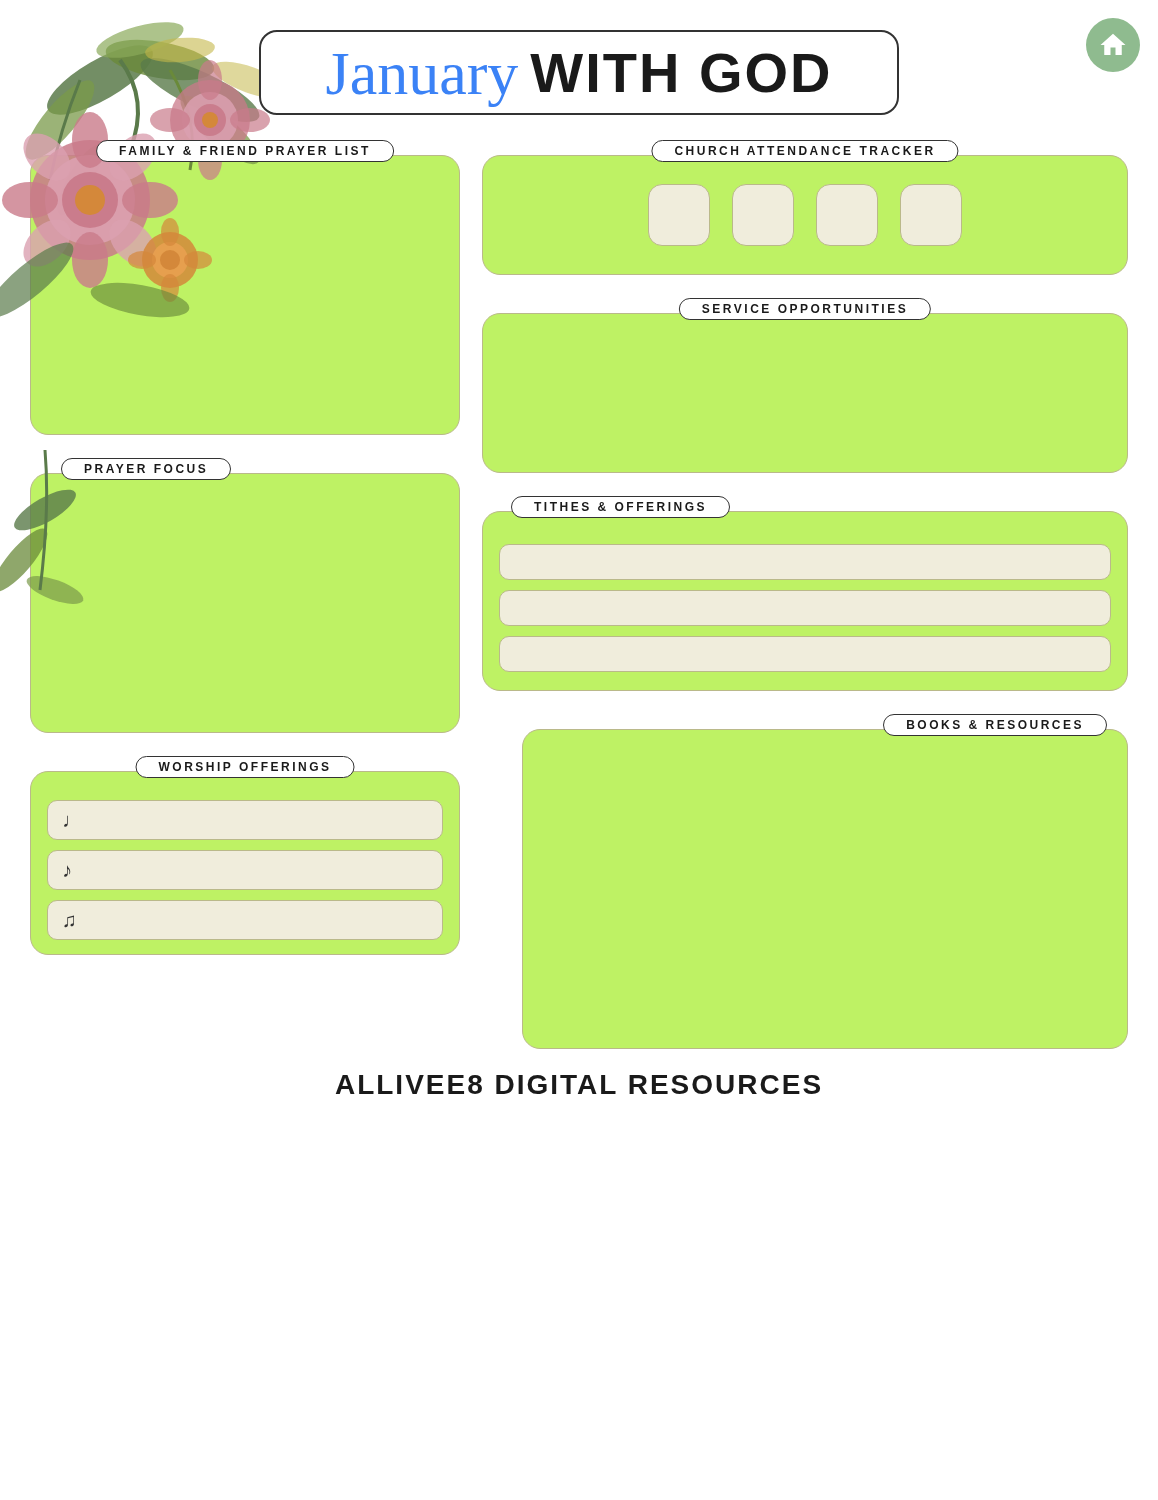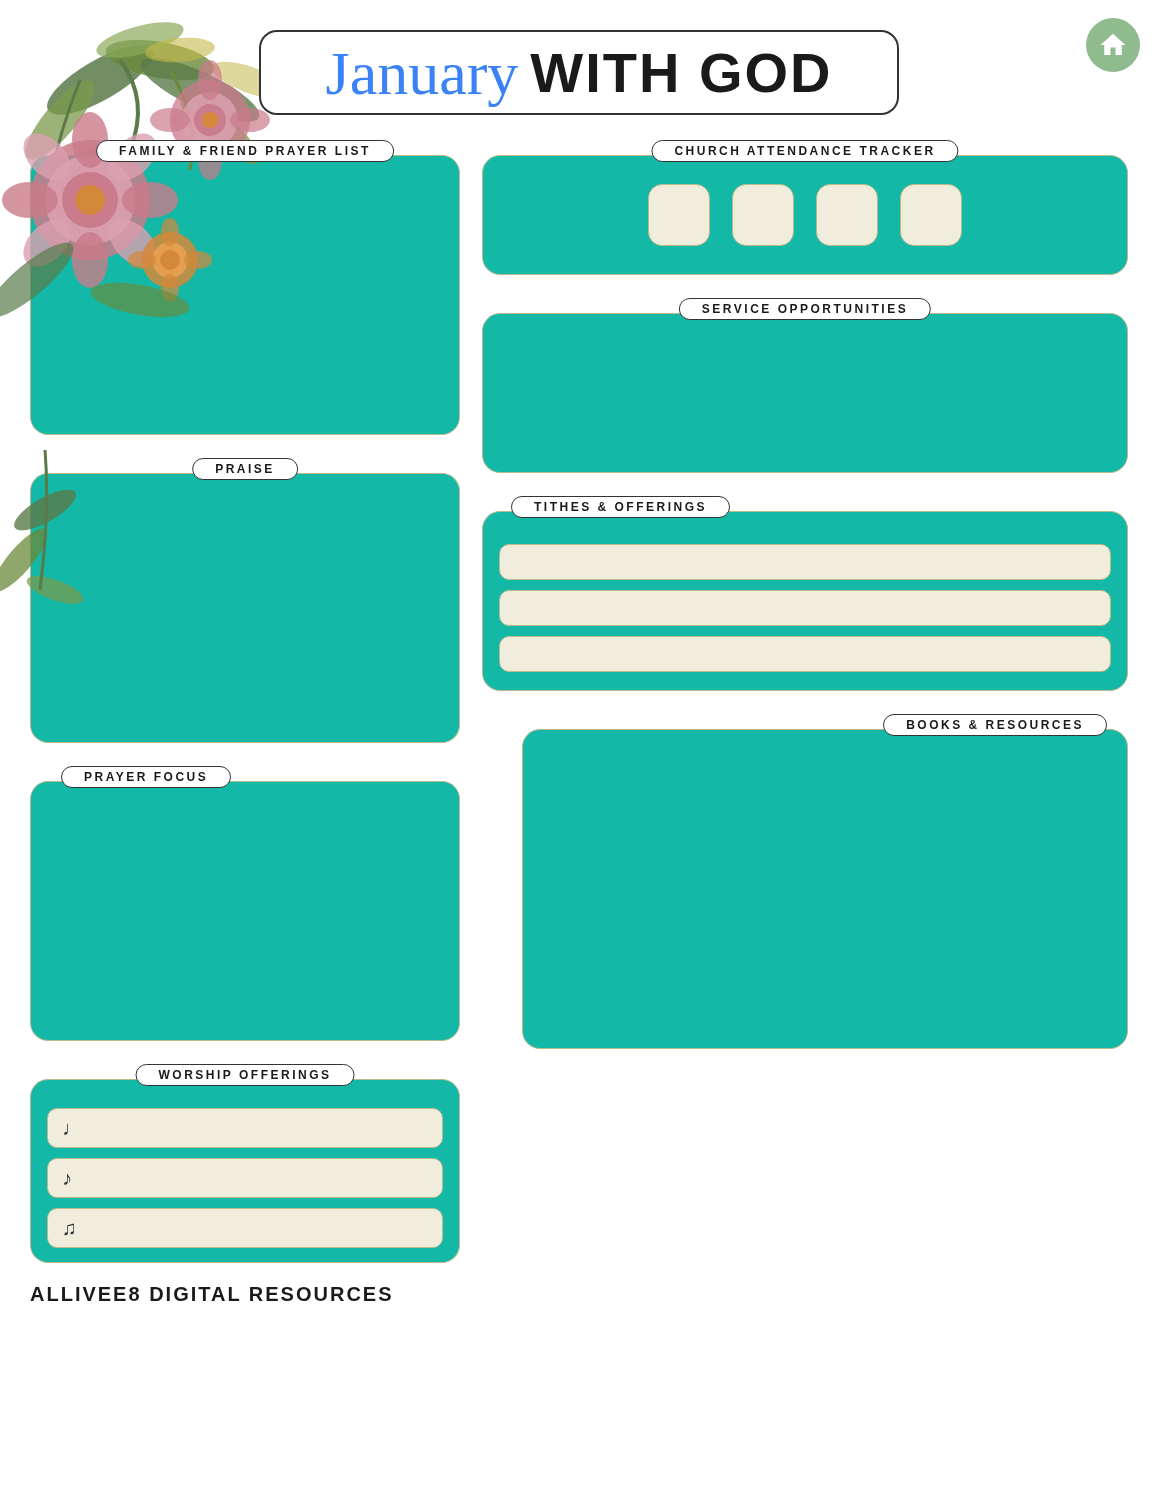"FAMILY & FRIEND PRAYER LIST" .section-box { background: #14b8a6 -> #bef264 }
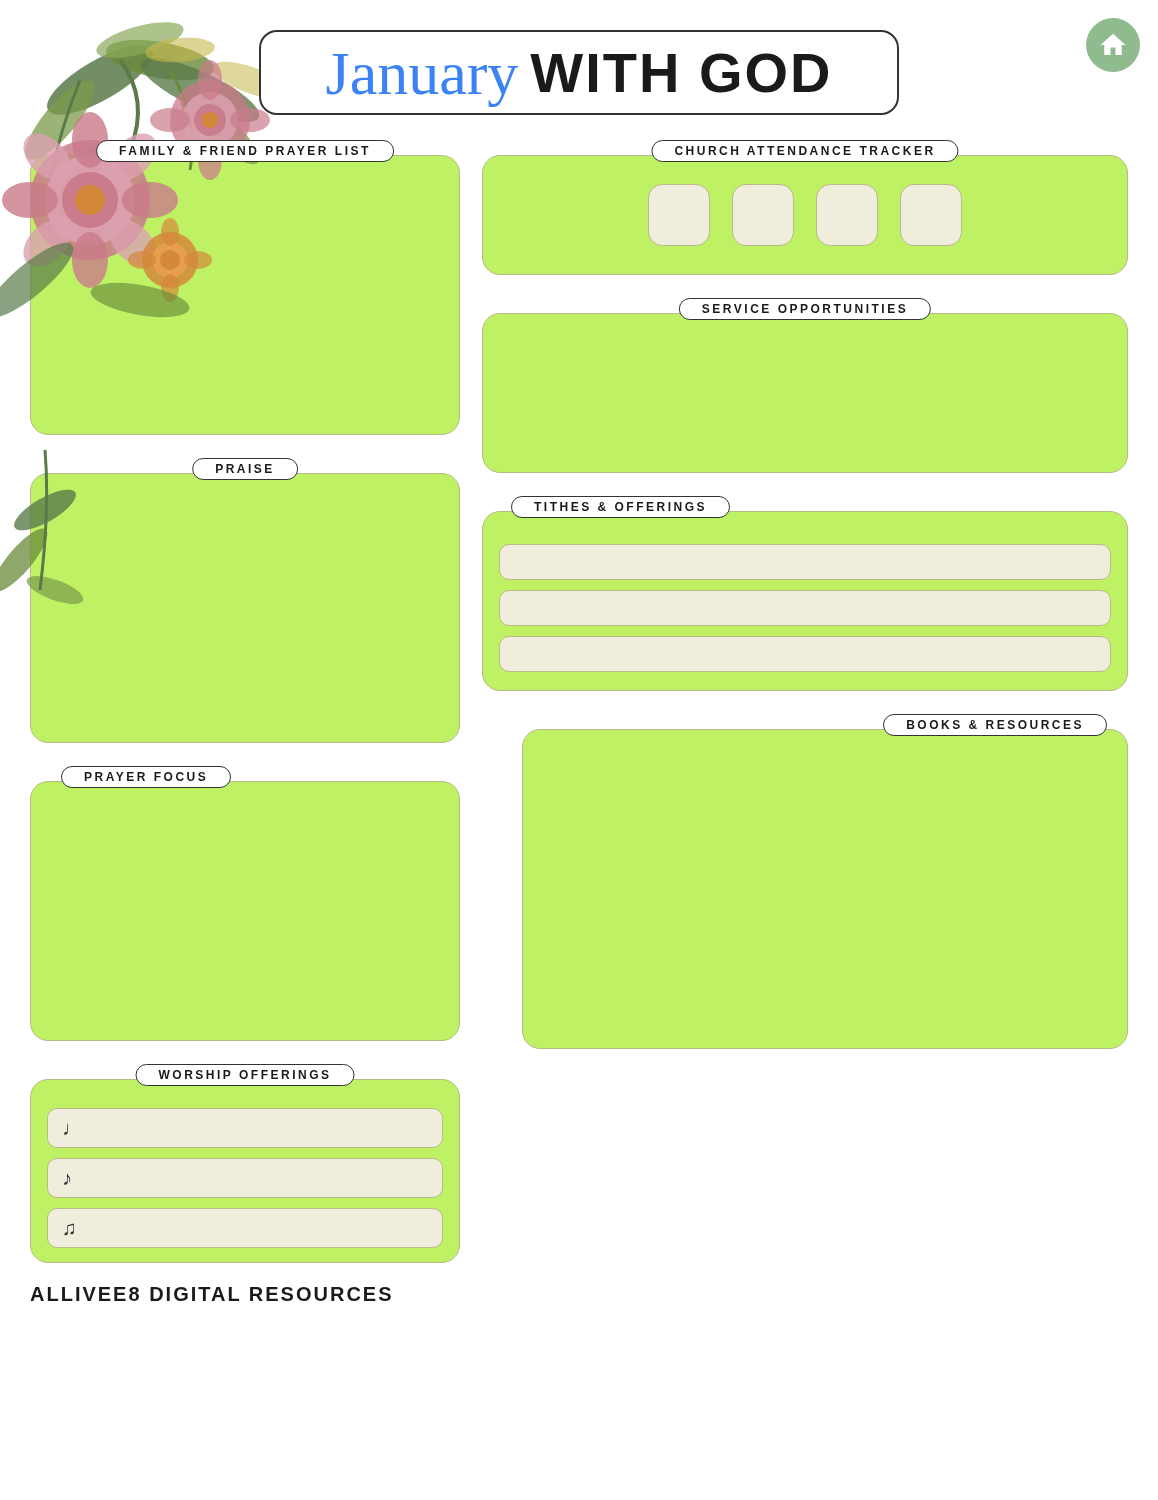"PRAISE" div.section-box { html: <div> <div>PRAISE</div> </div> -> none }
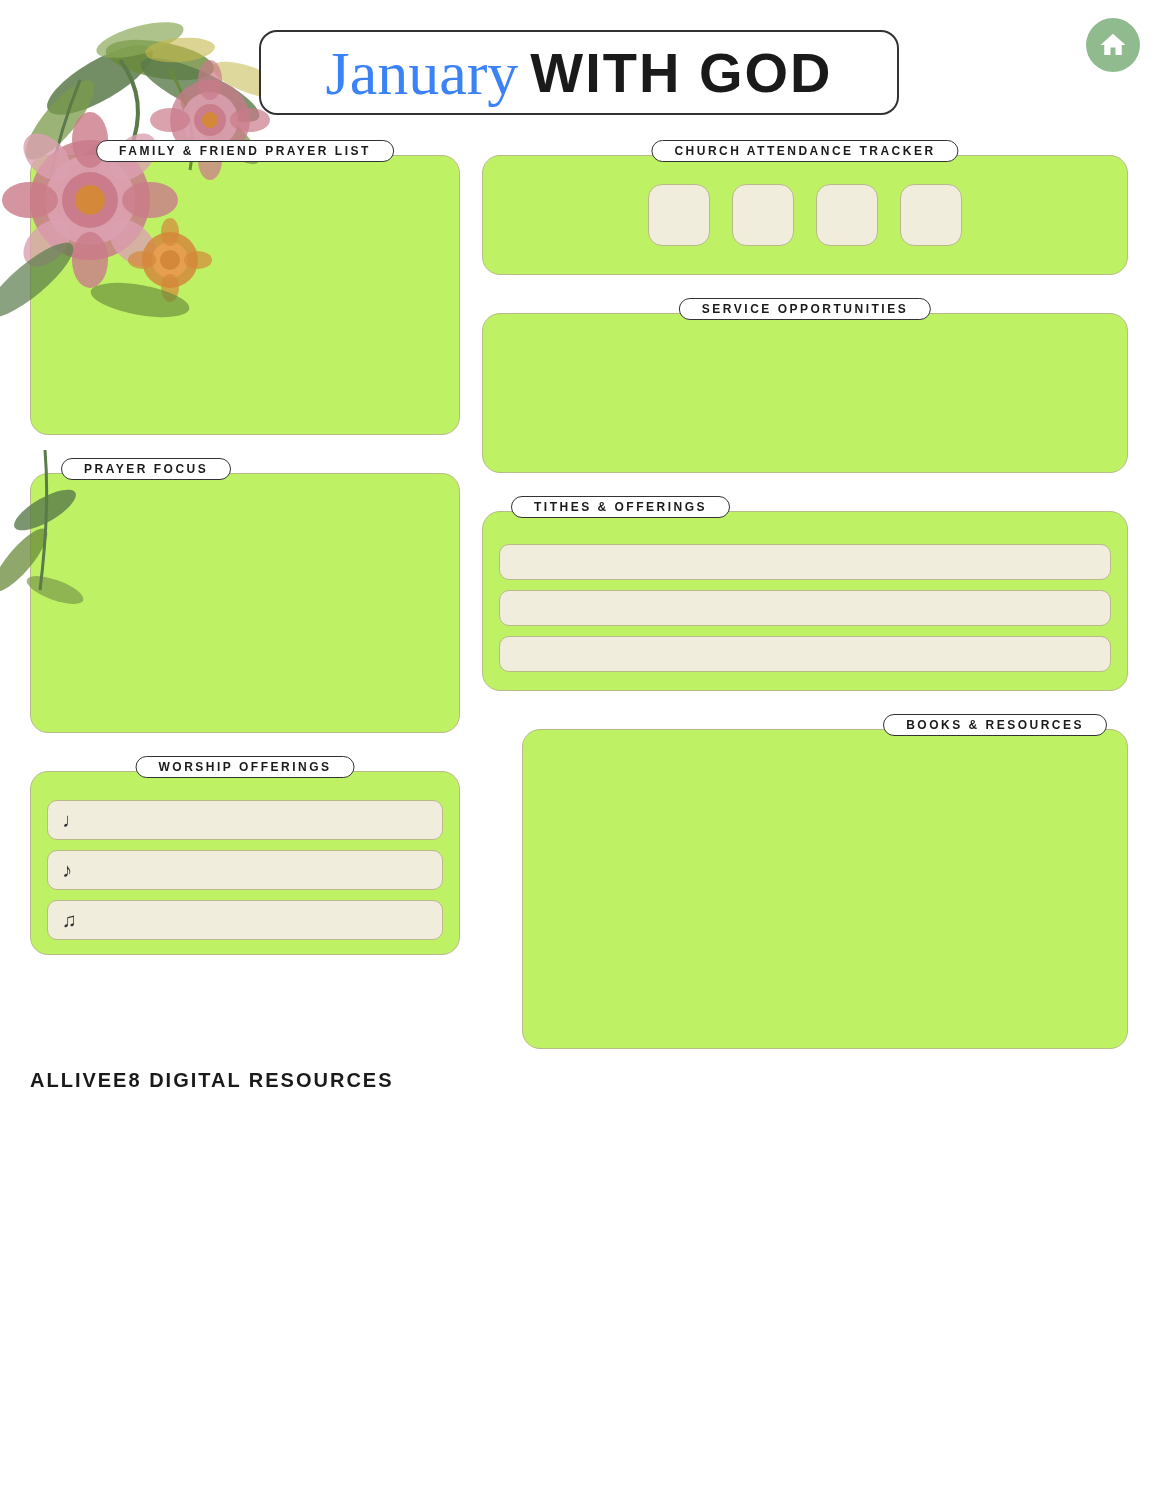"ALLIVEE8 DIGITAL RESOURCES" .footer { font-size: 20px -> 28px; text-align: left -> center }
